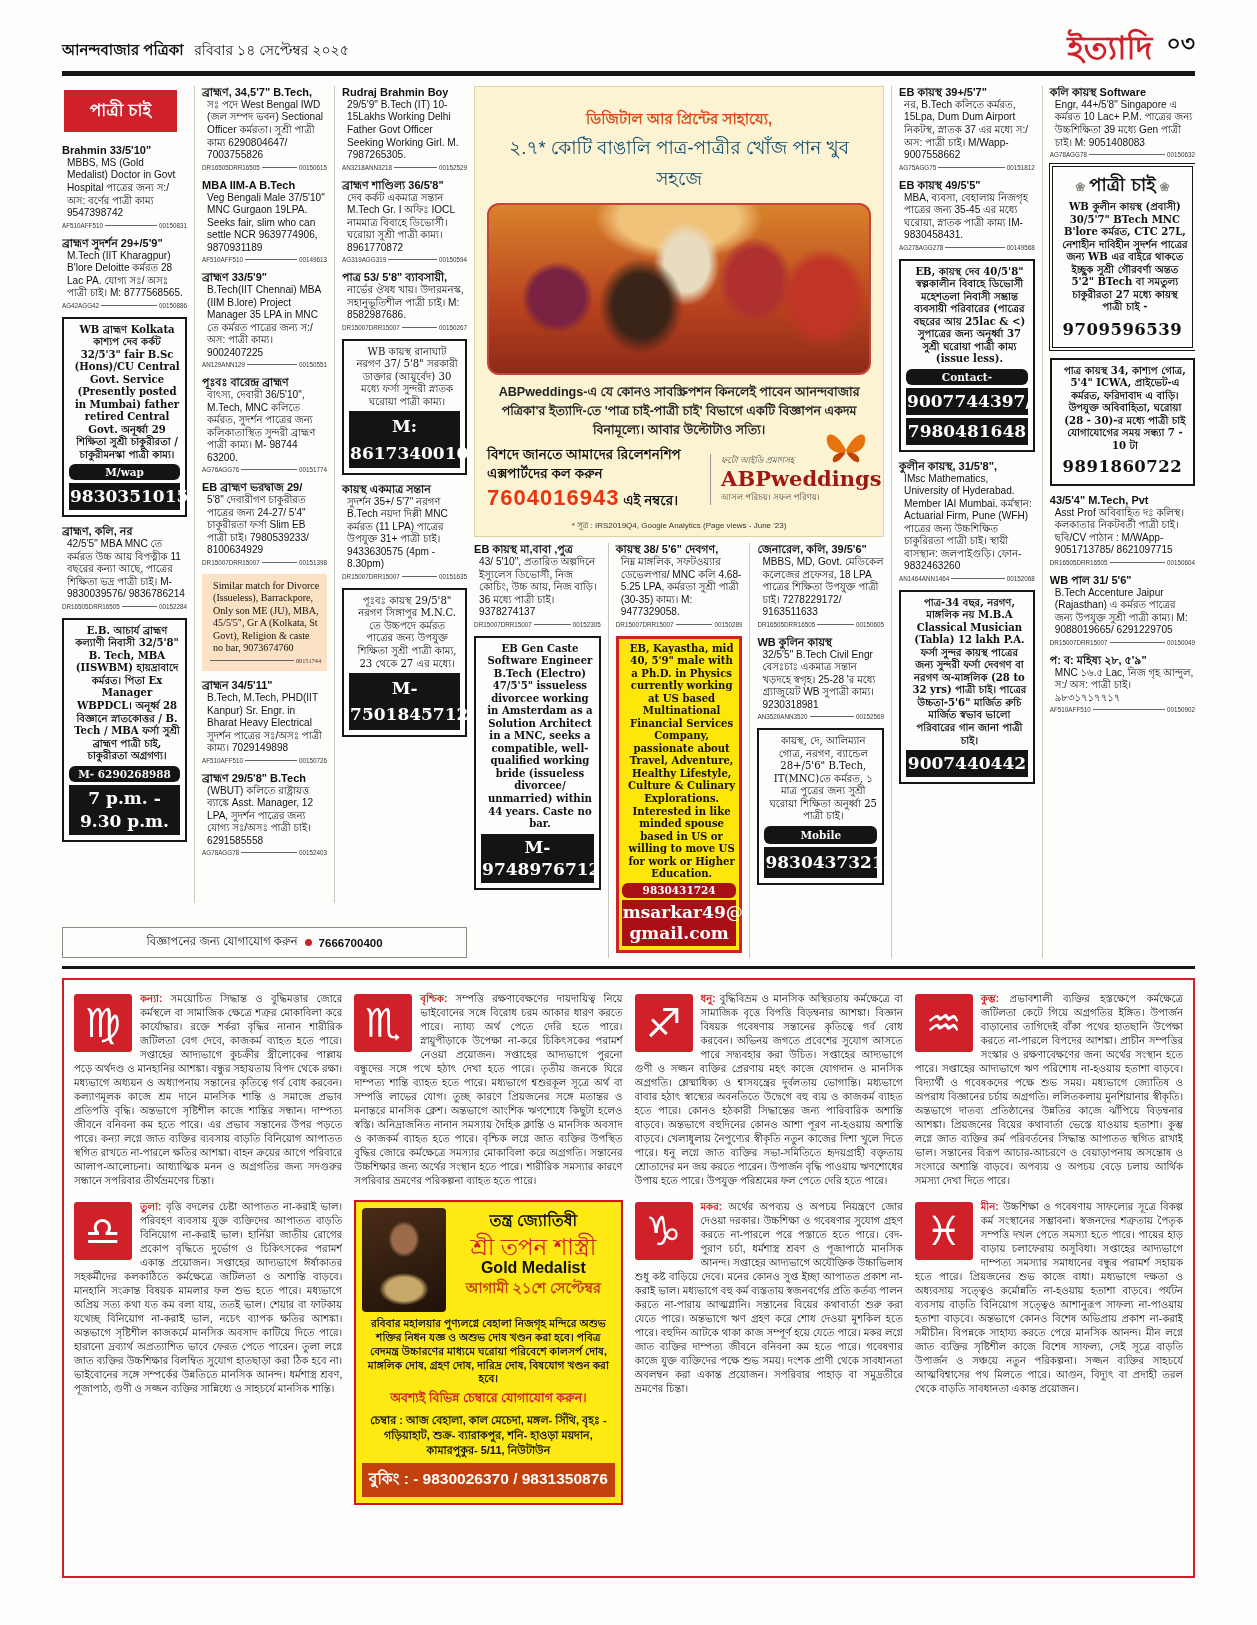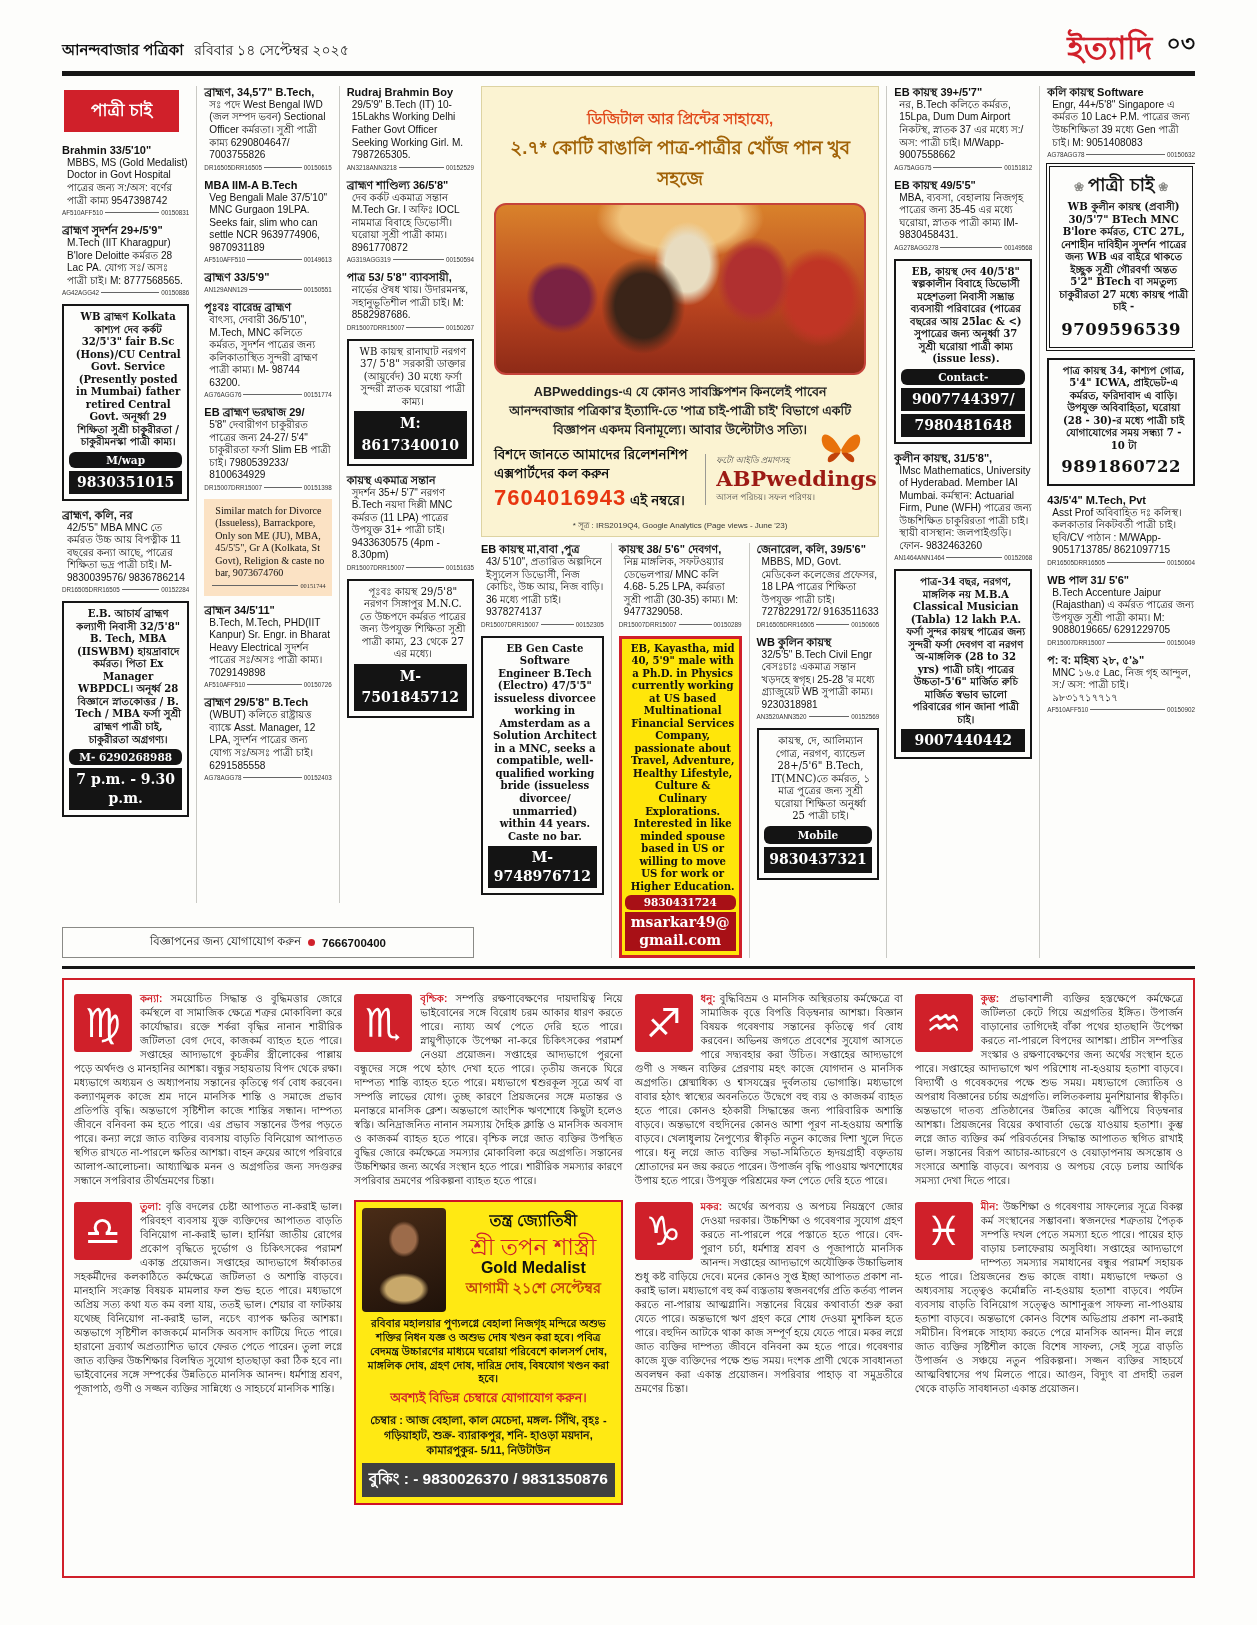"২.৭* কোটি বাঙালি পাত্র-পাত্রীর খোঁজ" .abp-h2 { color: #a16207 -> #0c4a6e; font-weight: bold -> normal }
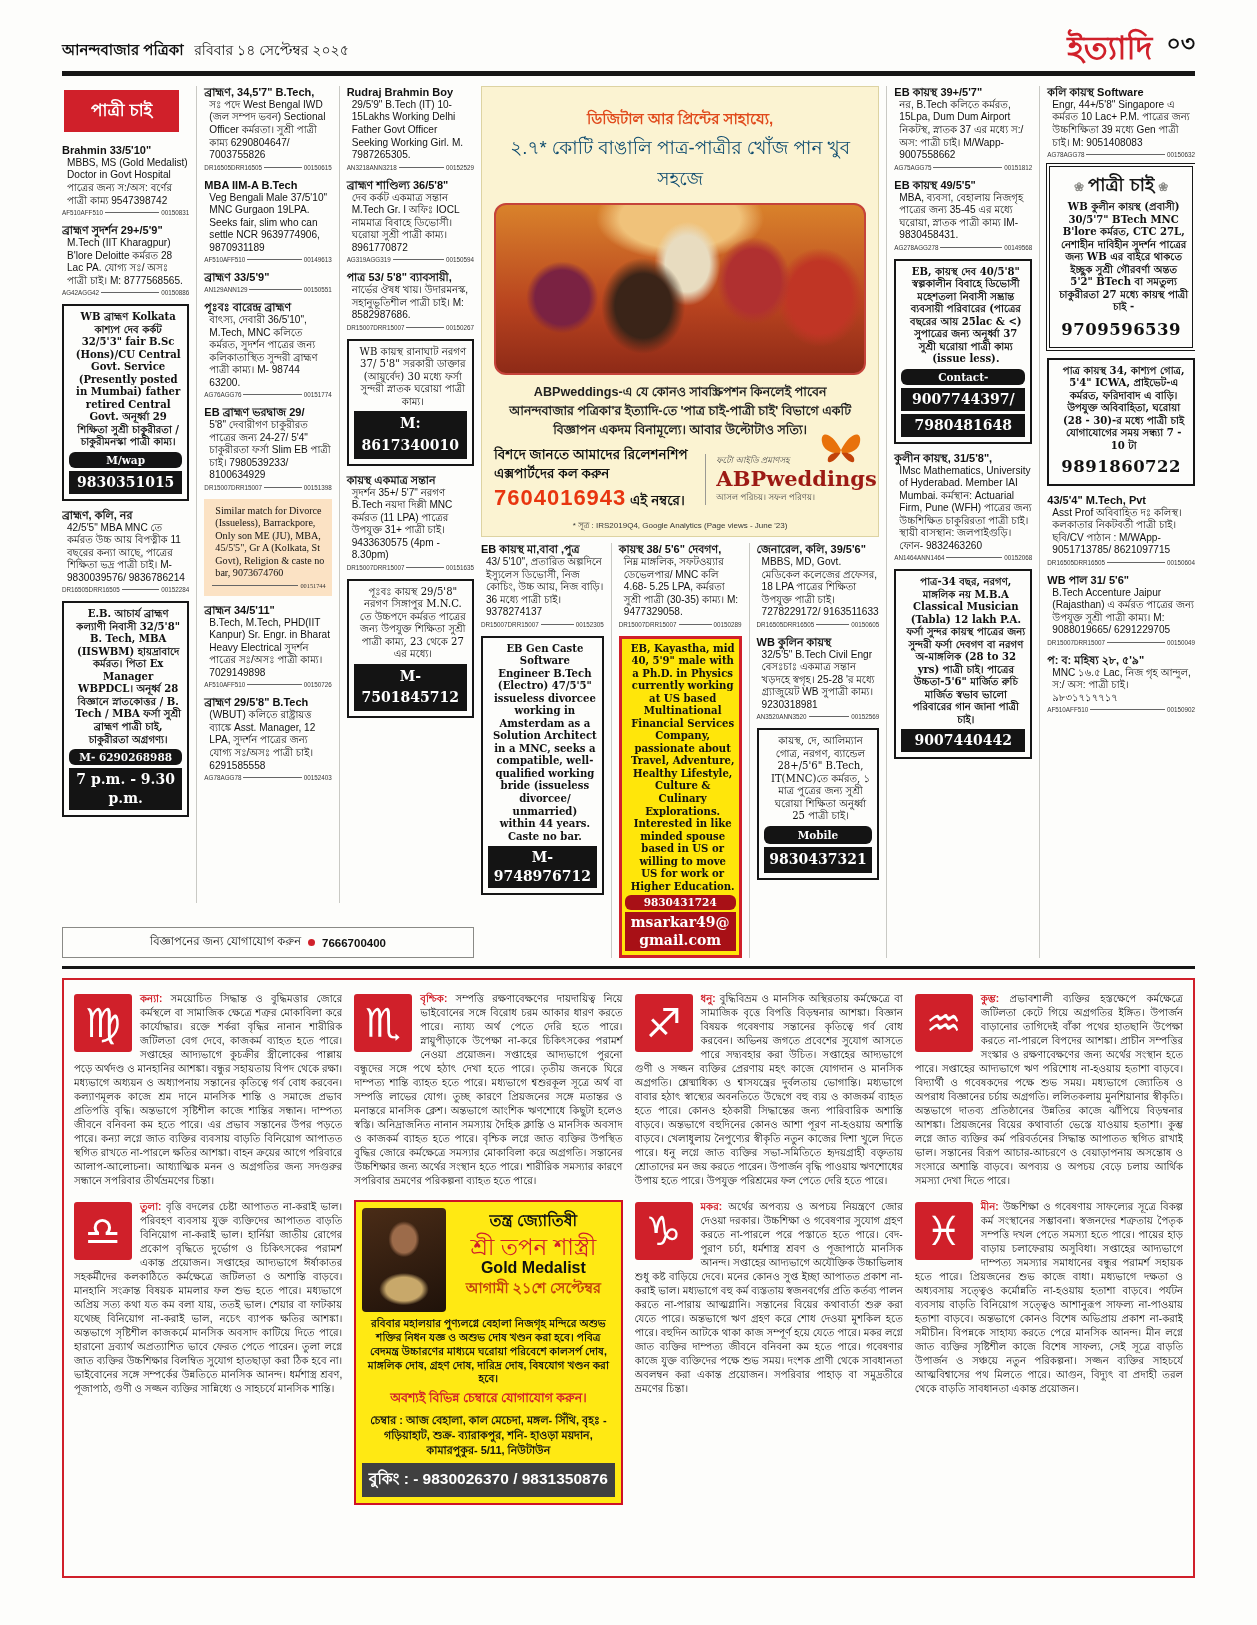"B.Tech(IIT Chennai) MBA (IIM B.lore)" div.b { html: none -> <div>B.Tech(IIT Chennai) MBA (IIM B.lore) Project Manager 35 LPA in MNC তে কর্মরত পাত্রের জন্য স:/অস: পাত্রী কাম্য। 9002407225</div> }
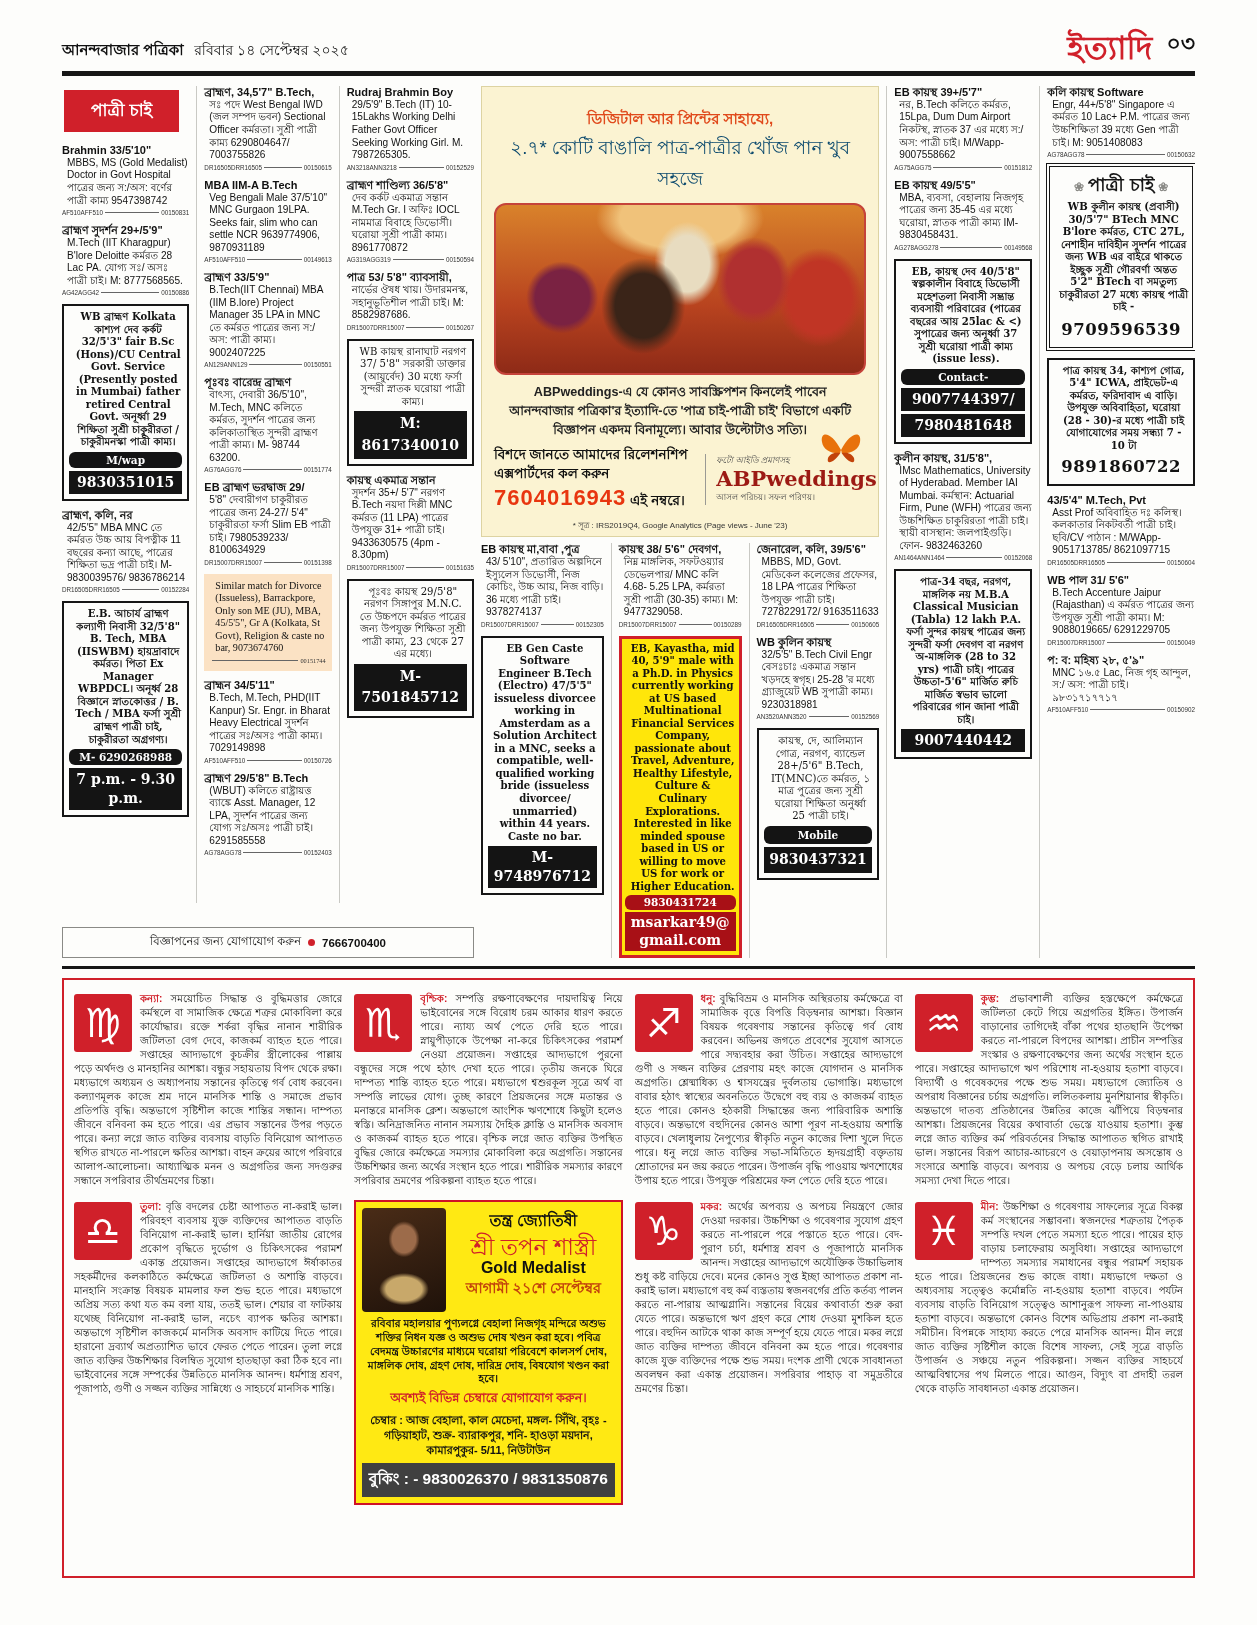"9007744397/" .band { font-size: 14px -> 17px }
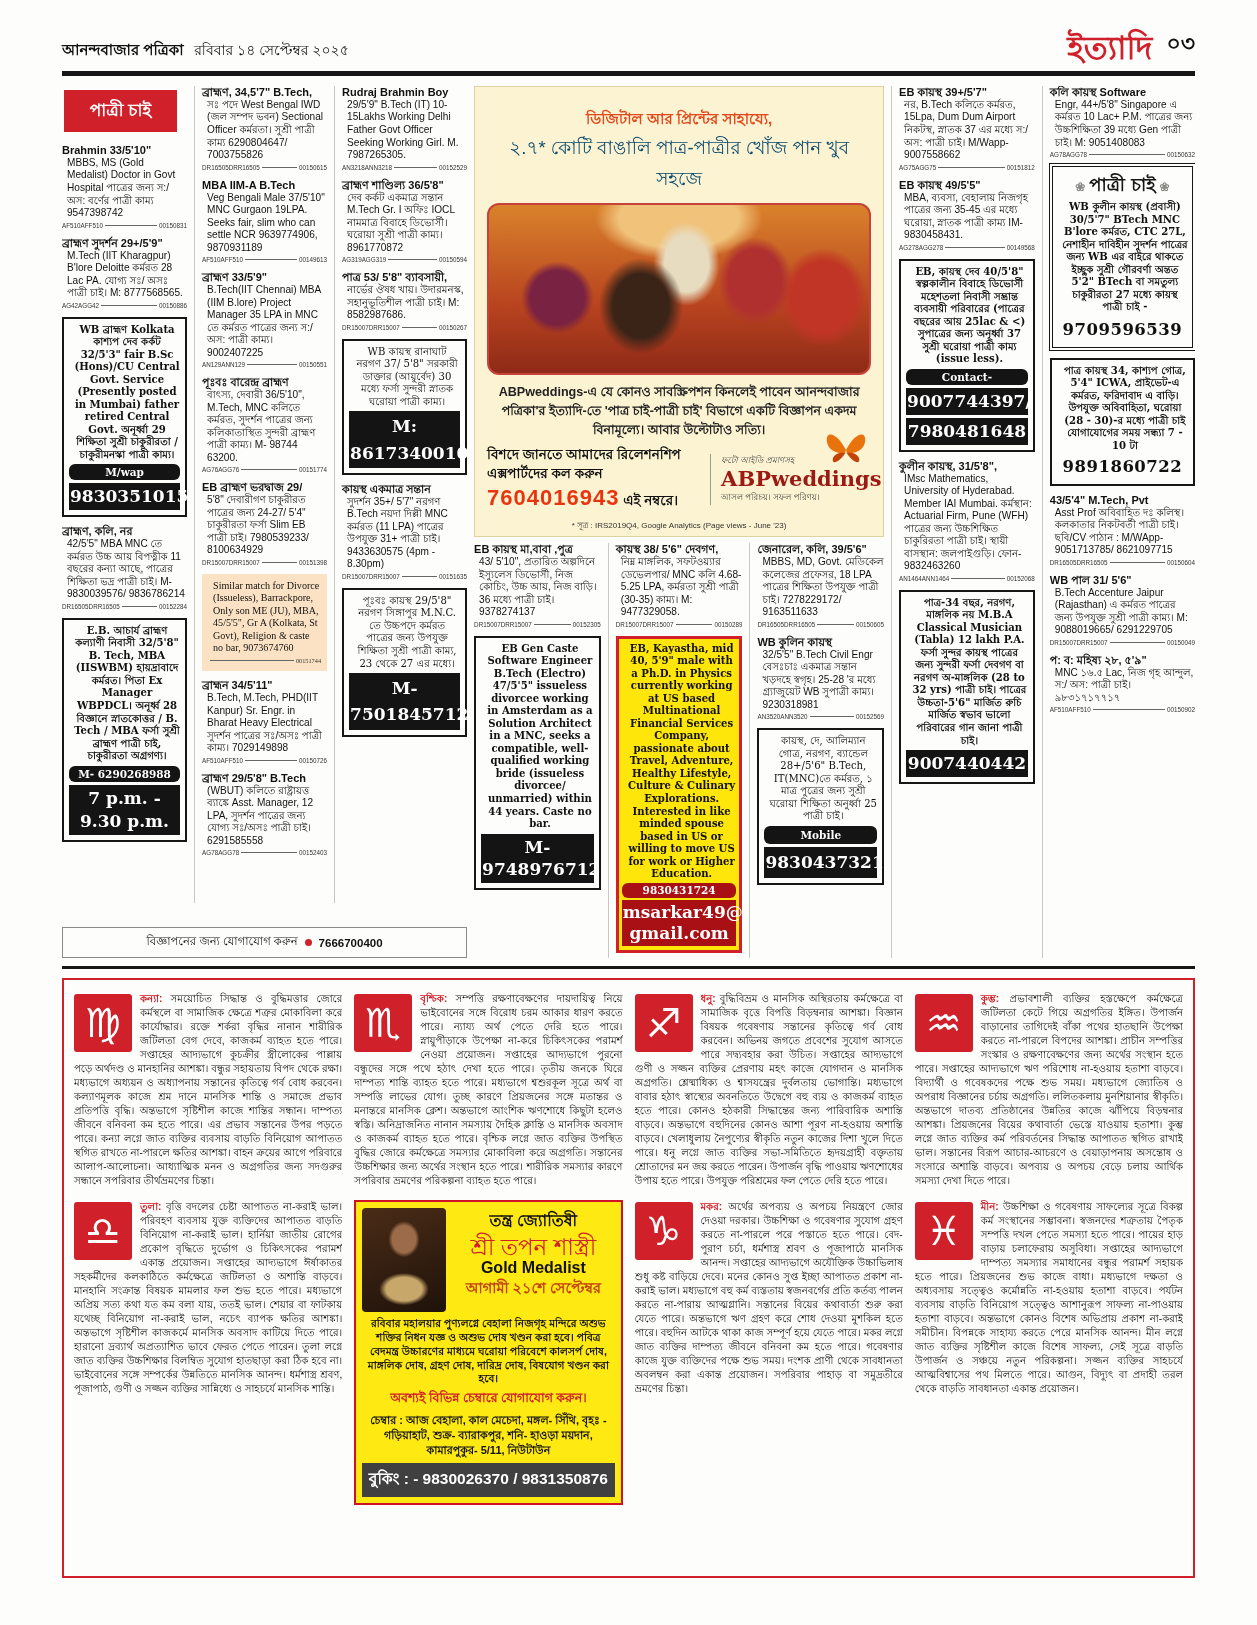"বুকিং : - 9830026370 /" .t-booking { background: #404040 -> #c2410c }
